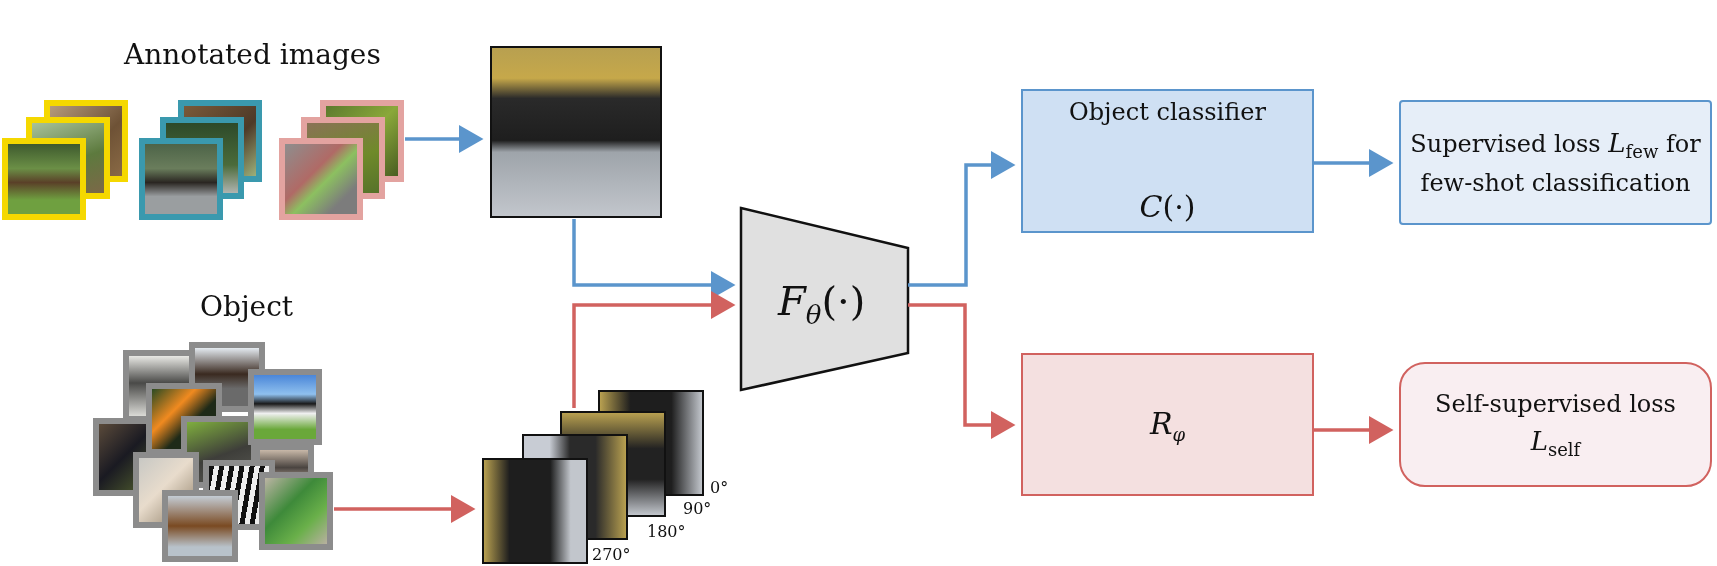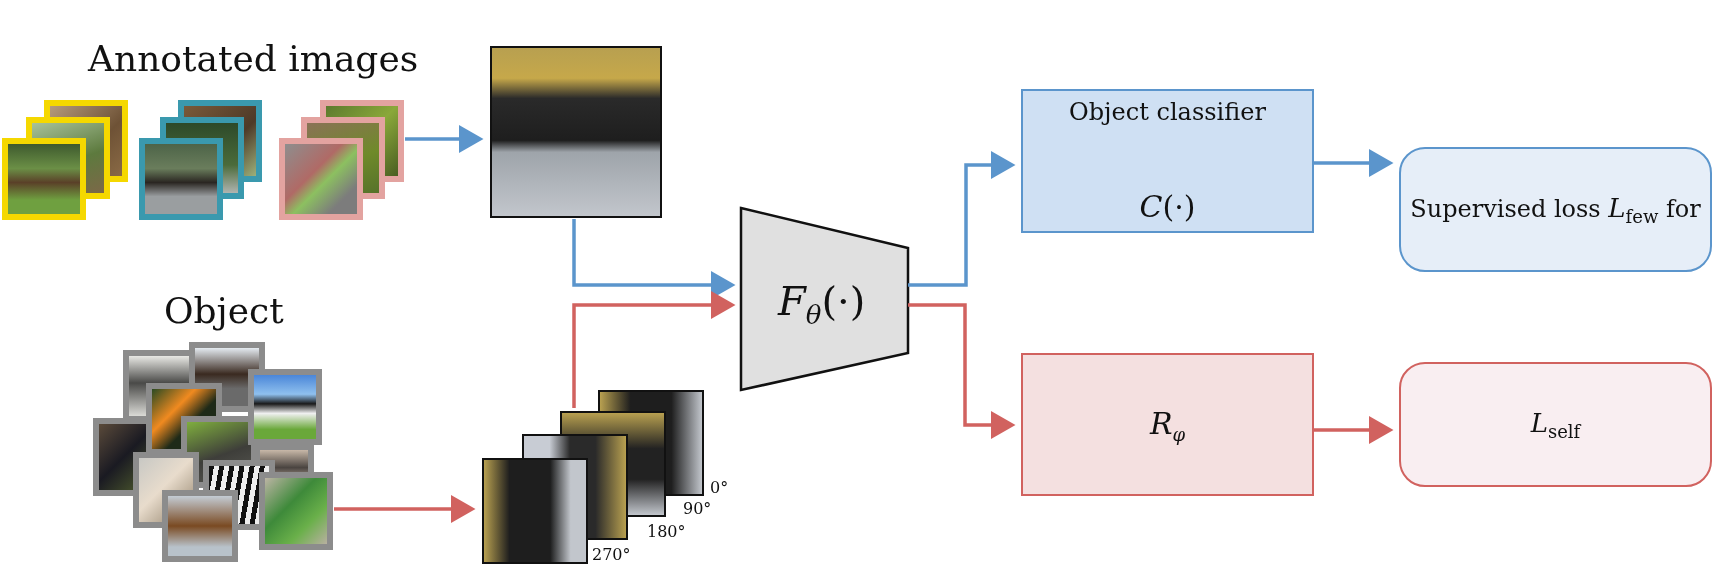"Annotated images" .title { font-size: 36px -> 28px; margin-left: none -> 36px }
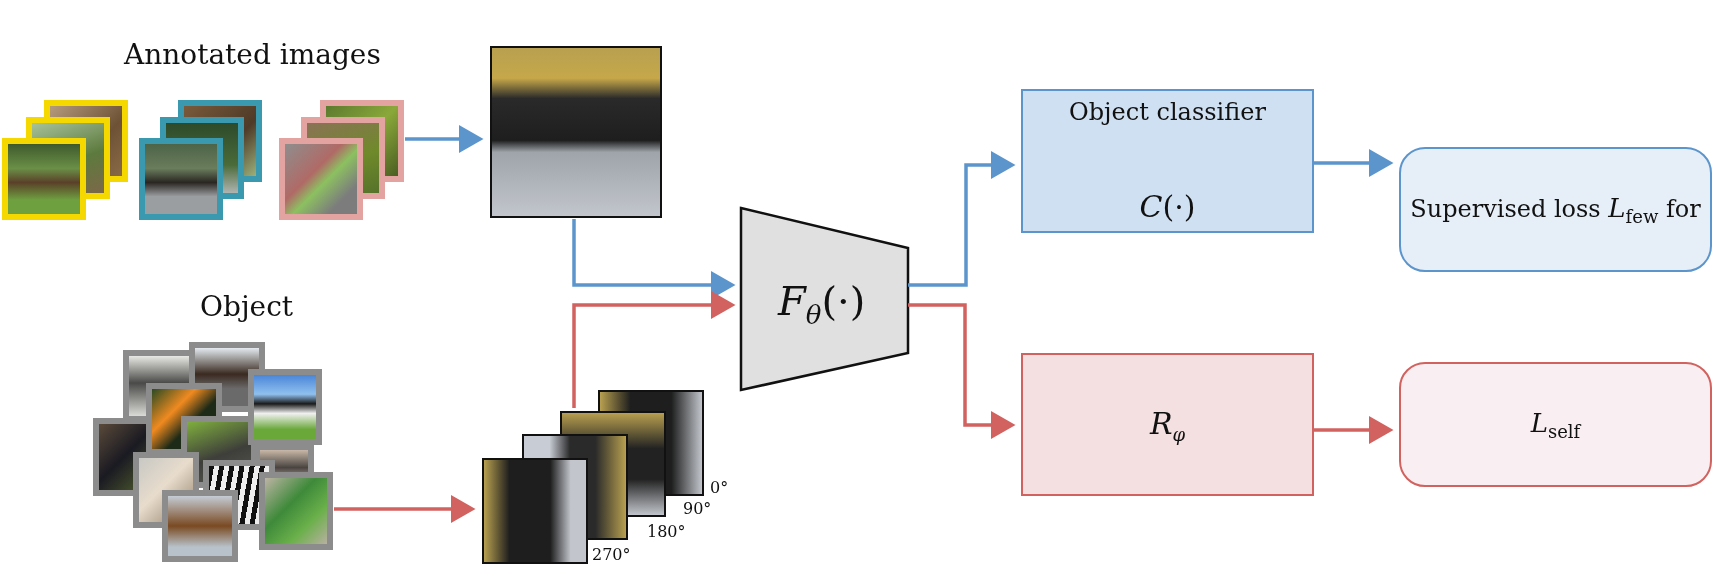"Supervised loss Lfew for" .blue-round { border-radius: 26px -> 4px; margin-top: 47px -> none }
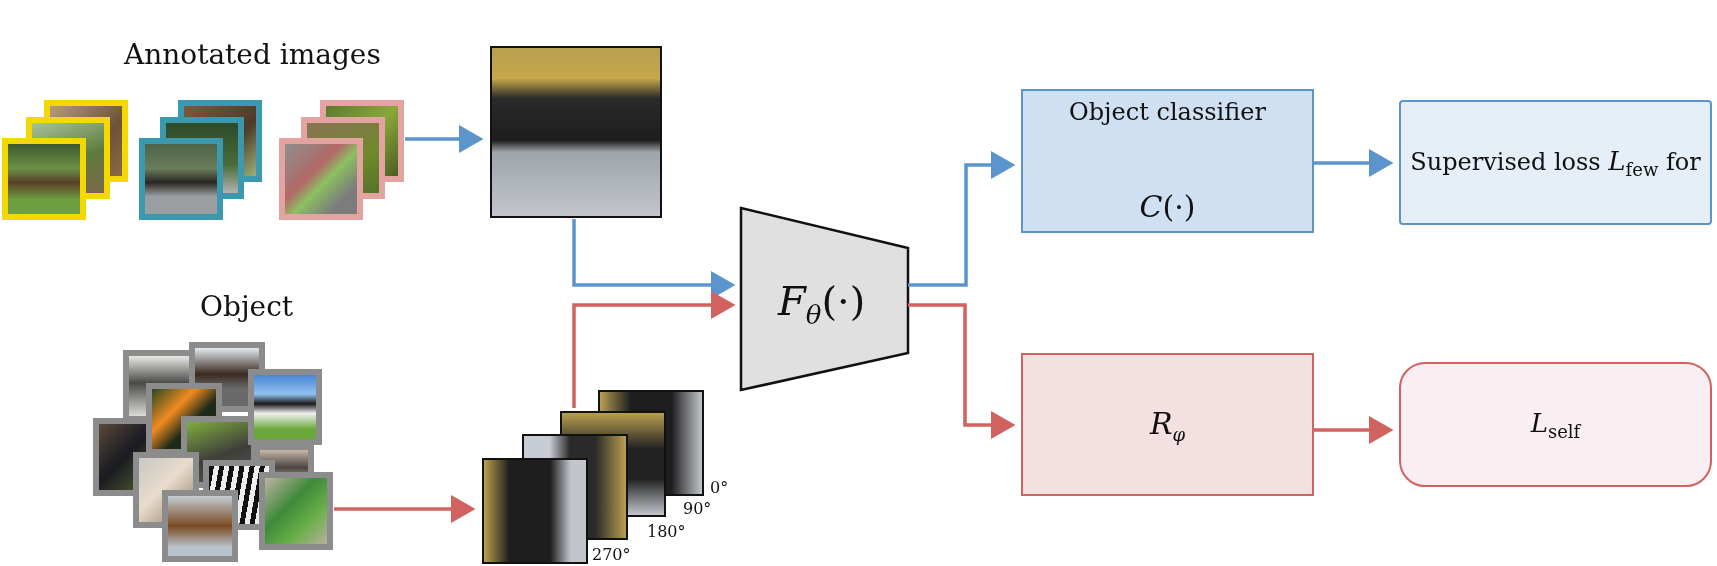"few-shot classification" div { html: none -> <div>few-shot classification</div> }
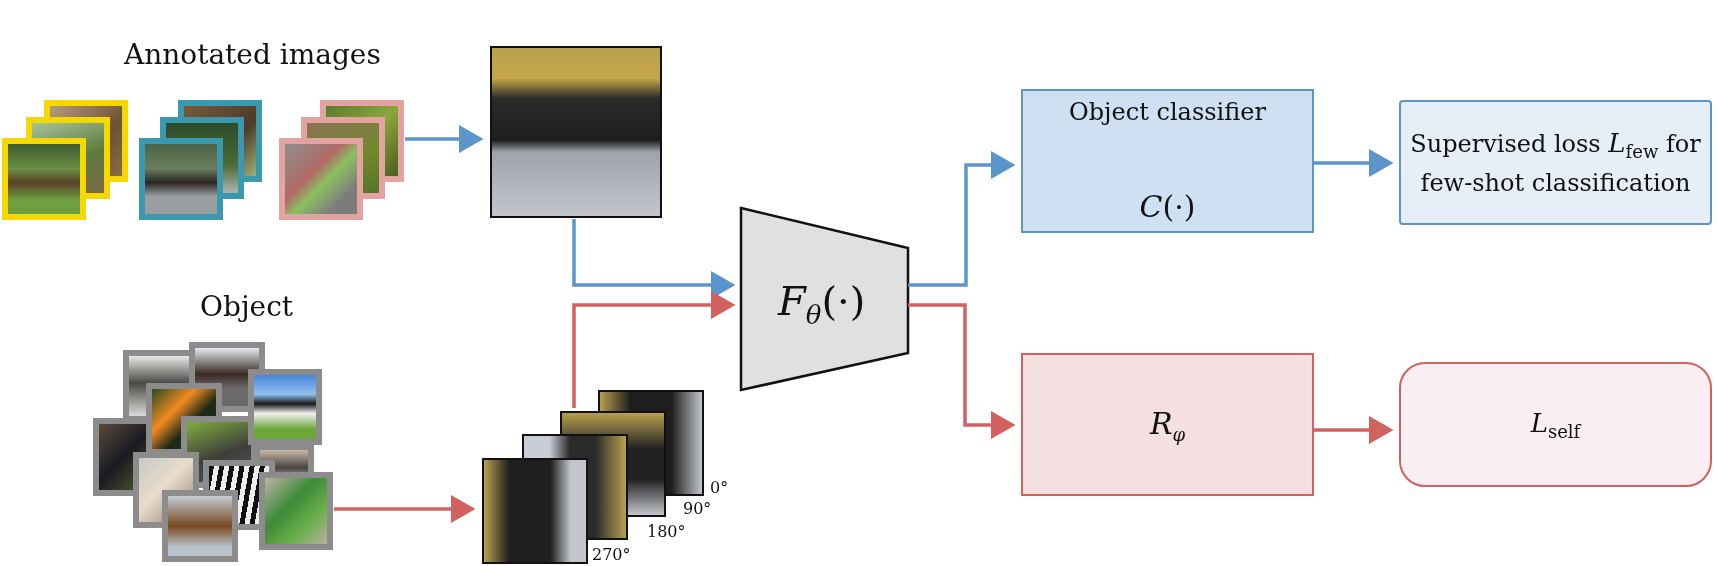"Self-supervised loss" div { html: none -> <div>Self-supervised loss</div> }
